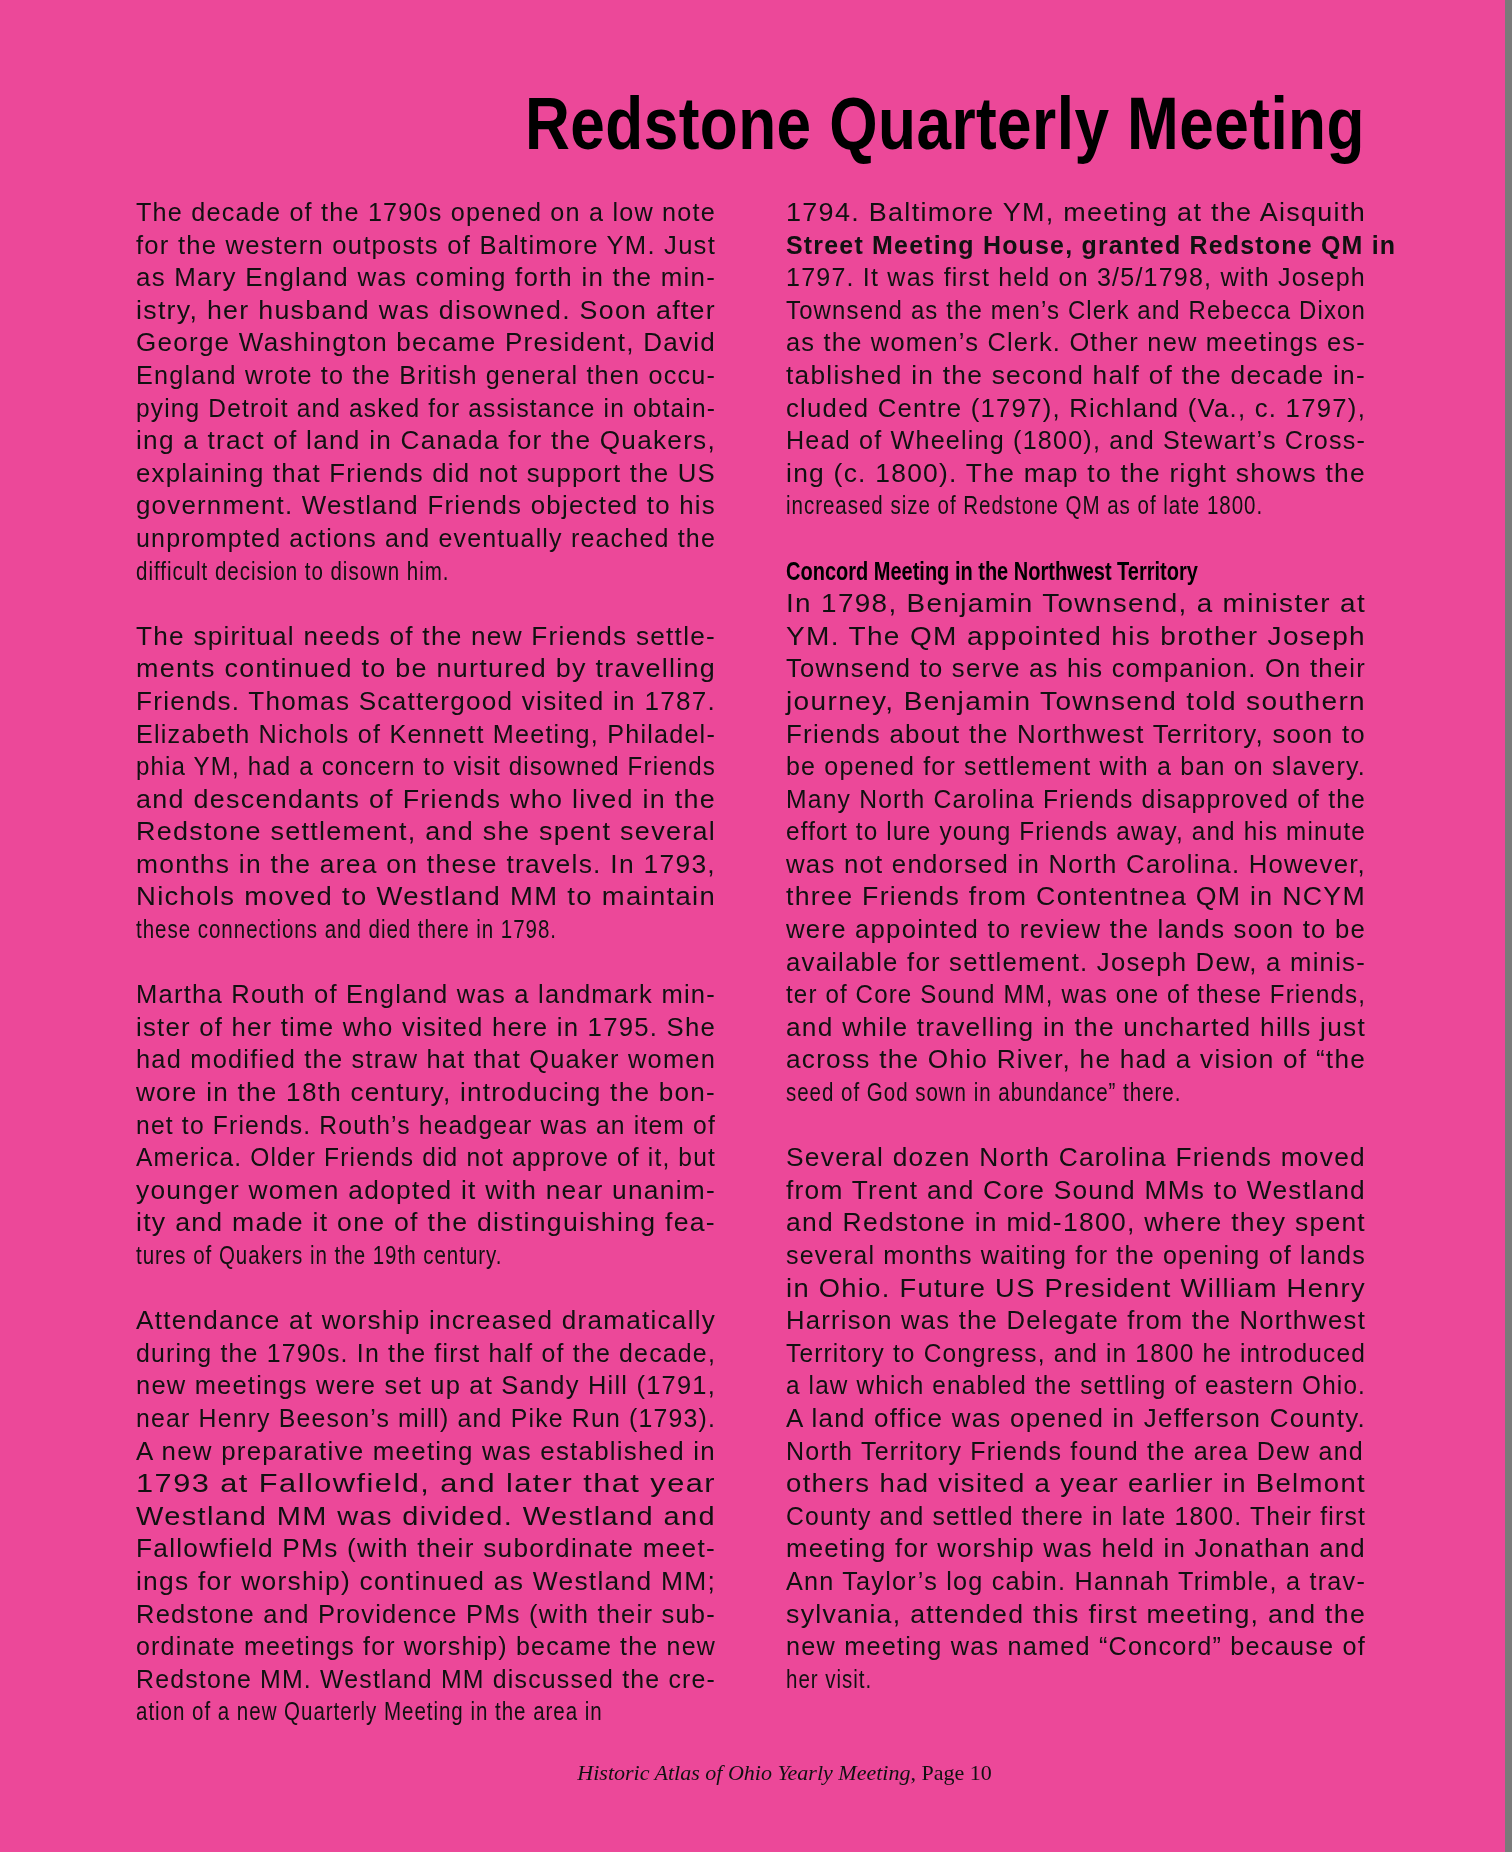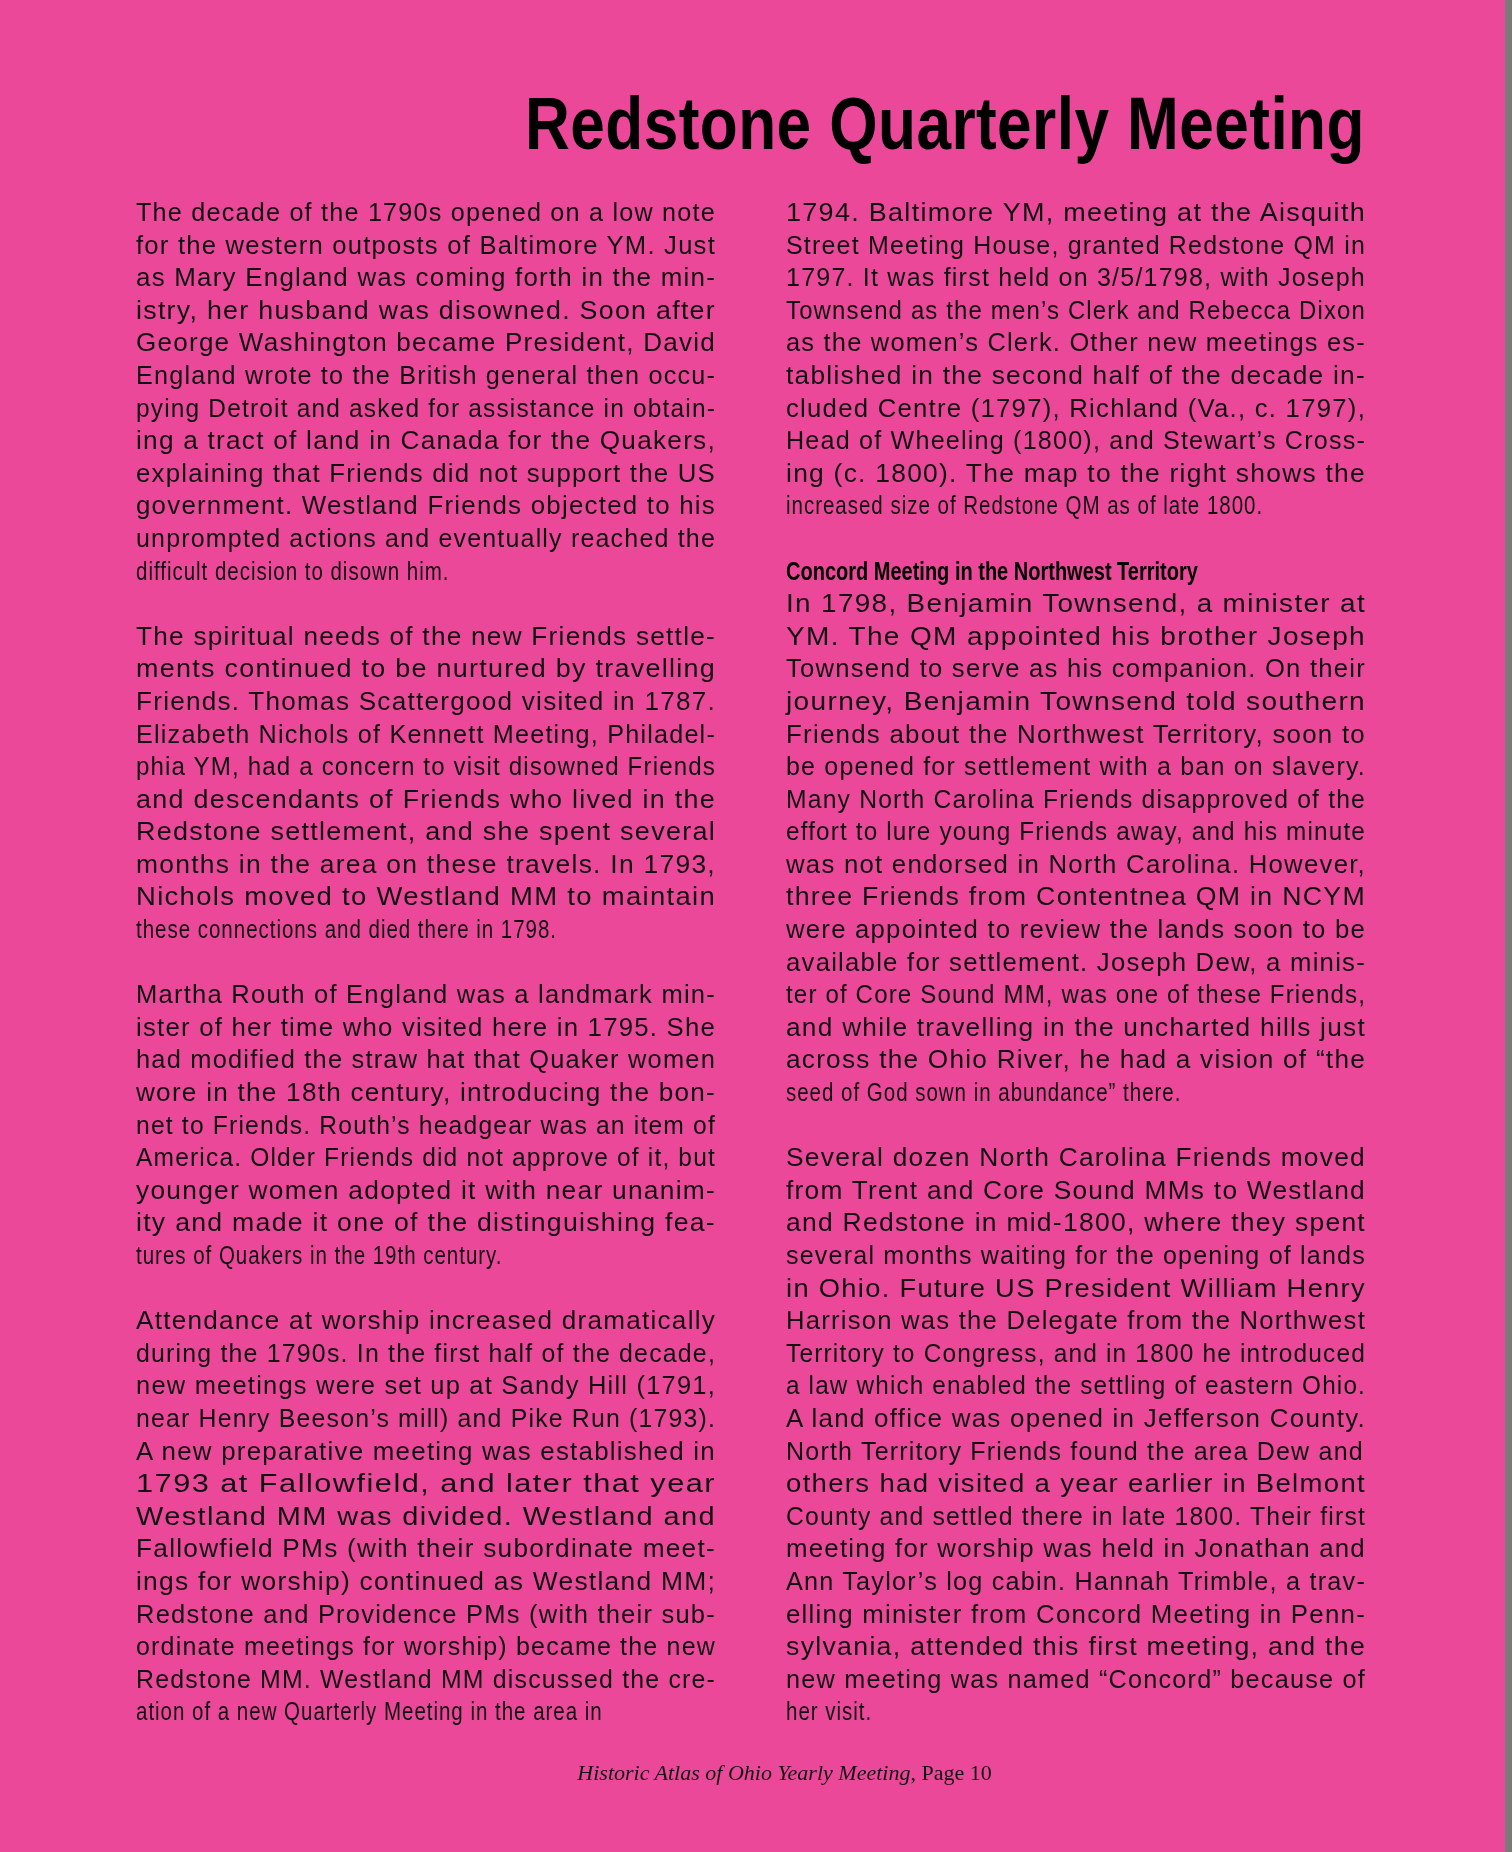"Street Meeting House, granted Redstone" span.txt { font-weight: none -> bold }
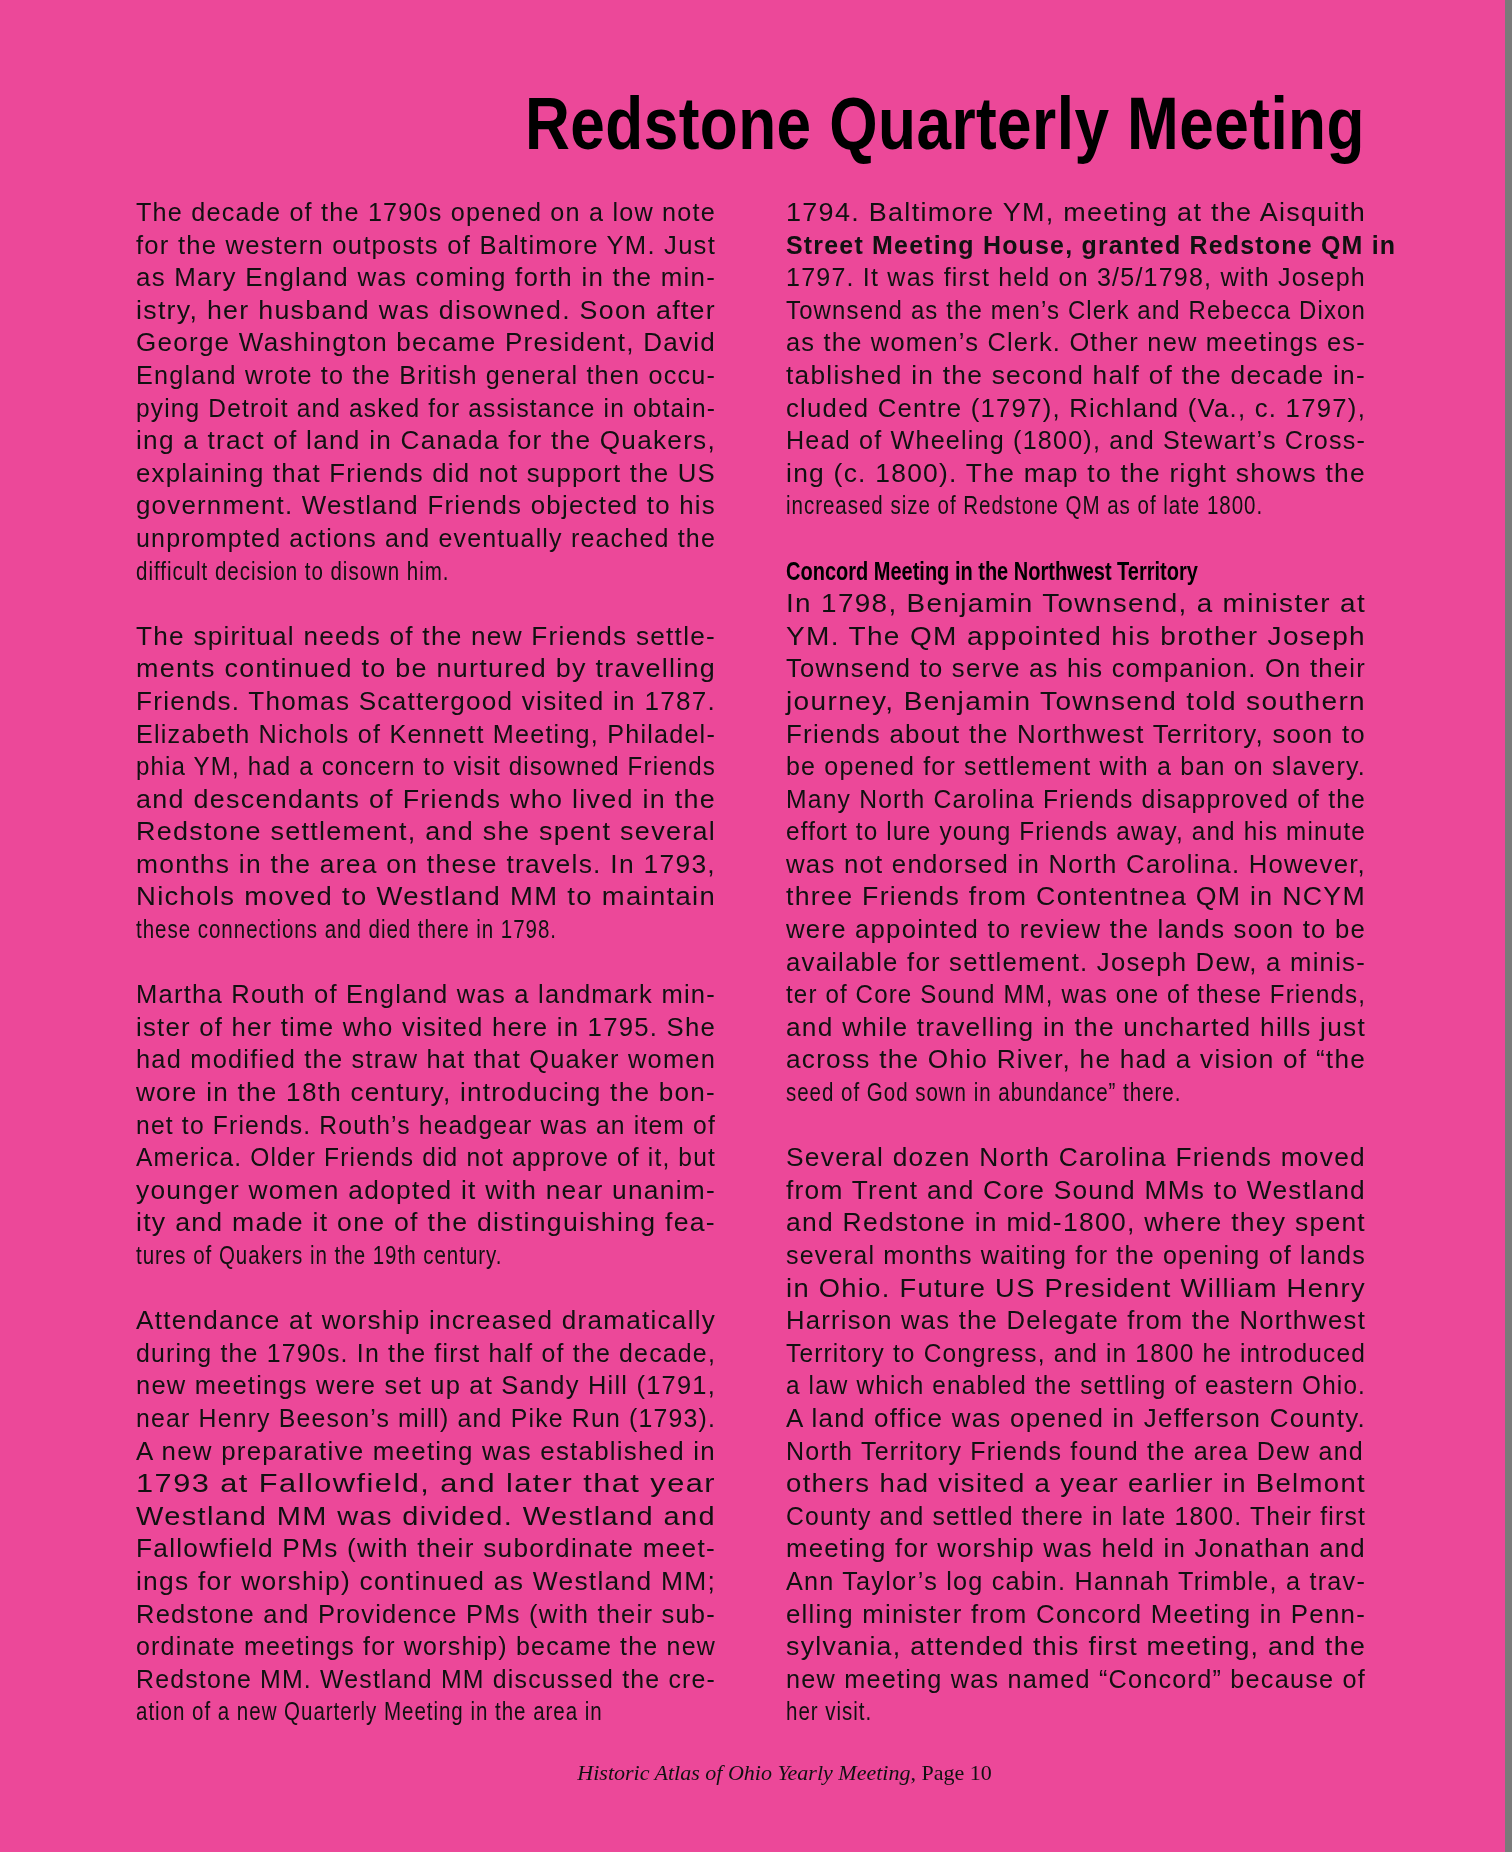"elling minister from Concord Meeting" span.line { html: <span><span>elling minister from Concord Meeting in Penn-</span></span> -> none }
